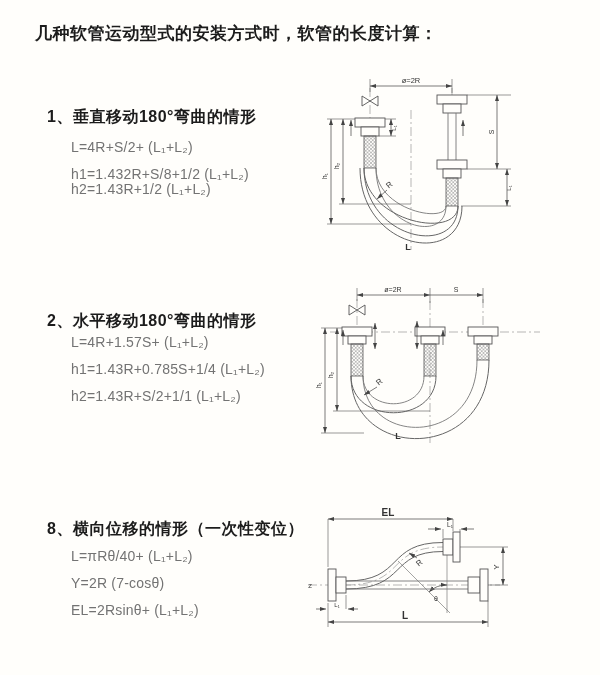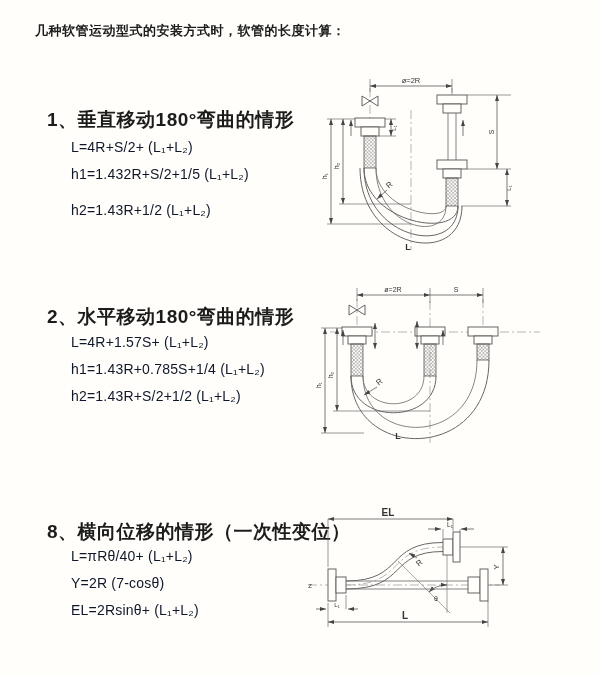"几种软管运动型式的安装方式时，软管的长度计算：" .doc-title { font-size: 13px -> 17px }
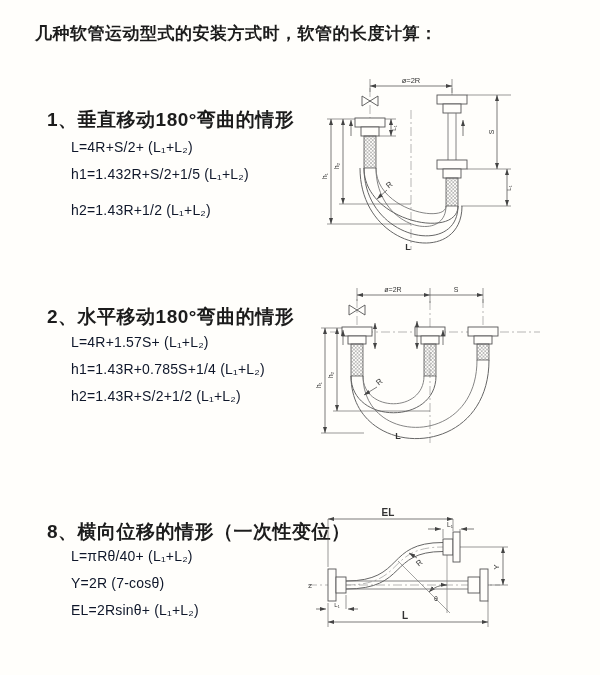"1、垂直移动180°弯曲的情形" .sec-heading { font-size: 19px -> 16px }
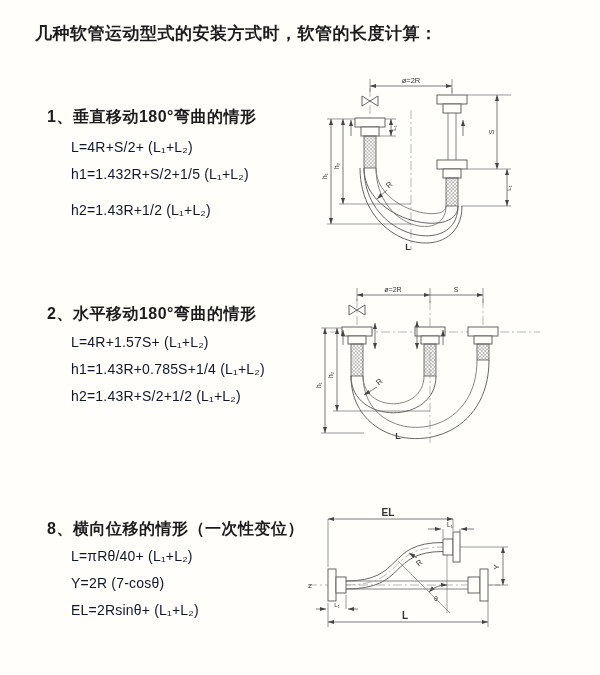"L=4R+S/2+ (L₁+L₂)" .formula { color: #0f172a -> #737373 }
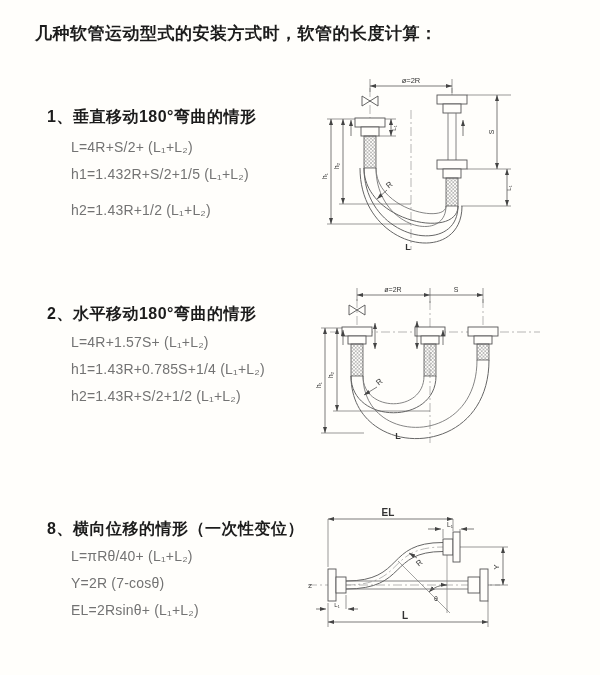"h1=1.432R+S/2+1/5 (L₁+L₂)" div.formula { text: 1.432R+S/2+1/5 -> 1.432R+S/8+1/2 }
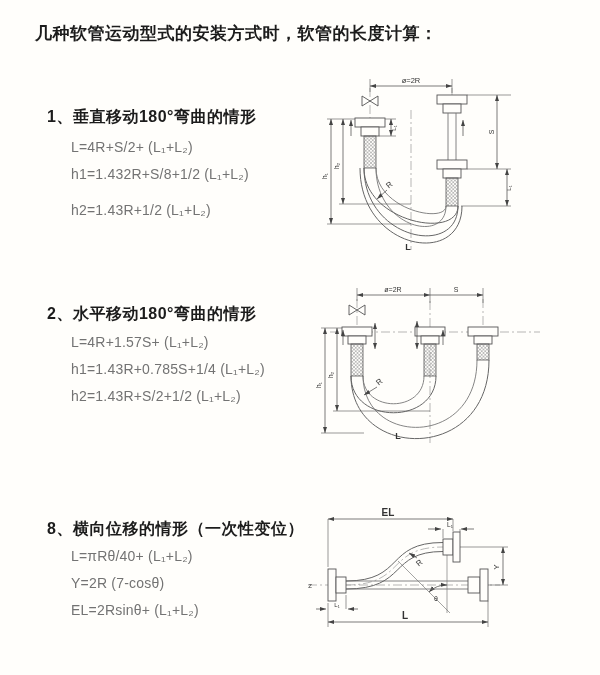"h2=1.43R+1/2 (L₁+L₂)" div.formula { top: 202px -> 181px }
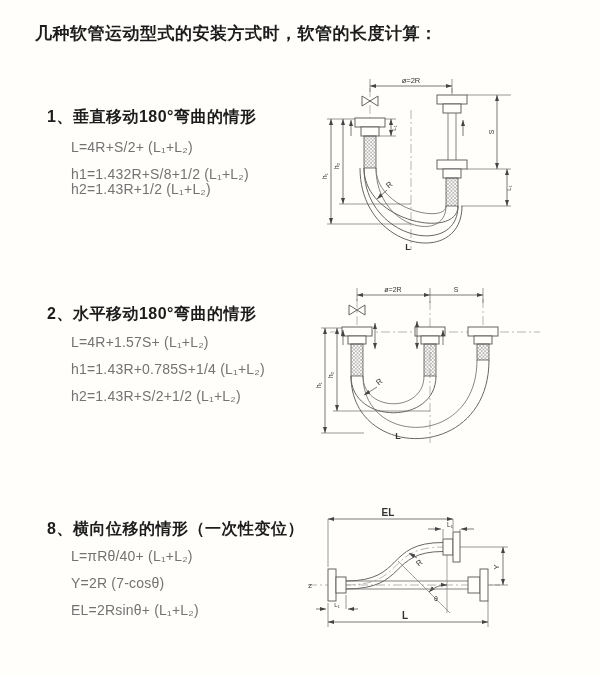"2、水平移动180°弯曲的情形" div.sec-heading { top: 304px -> 311px }
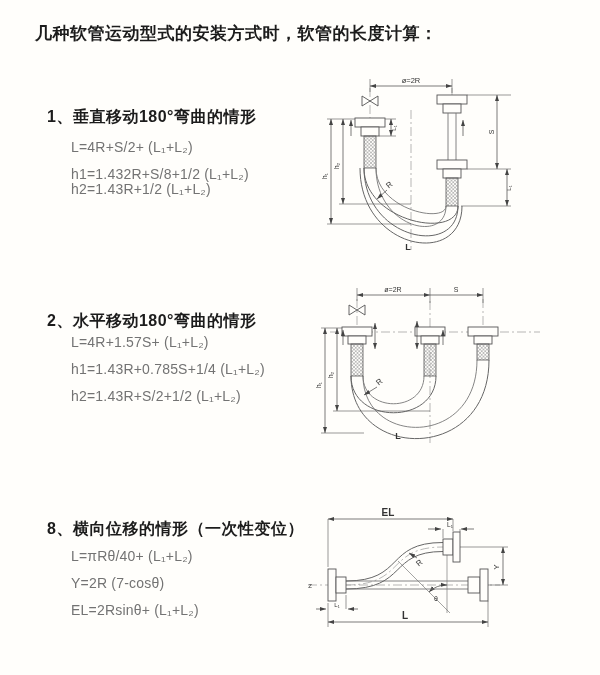"h2=1.43R+S/2+1/2 (L₁+L₂)" div.formula { text: 1.43R+S/2+1/2 -> 1.43R+S/2+1/1 }
